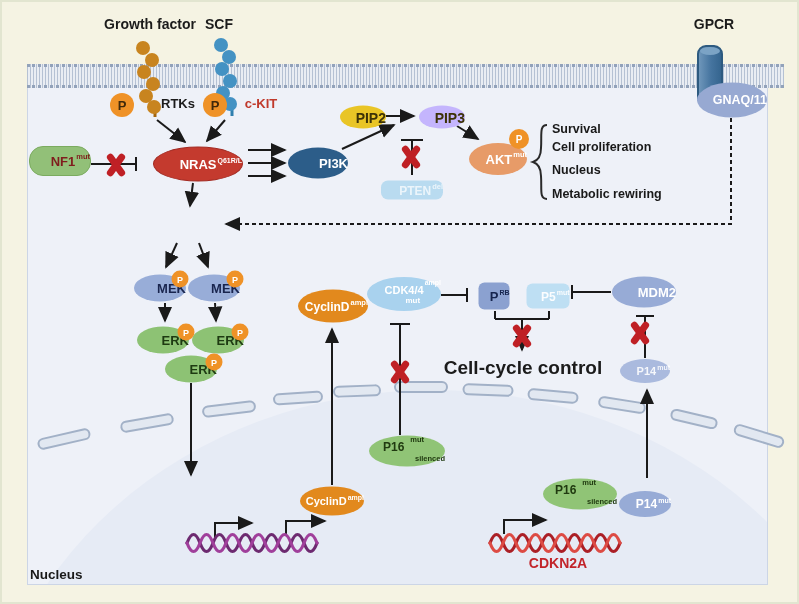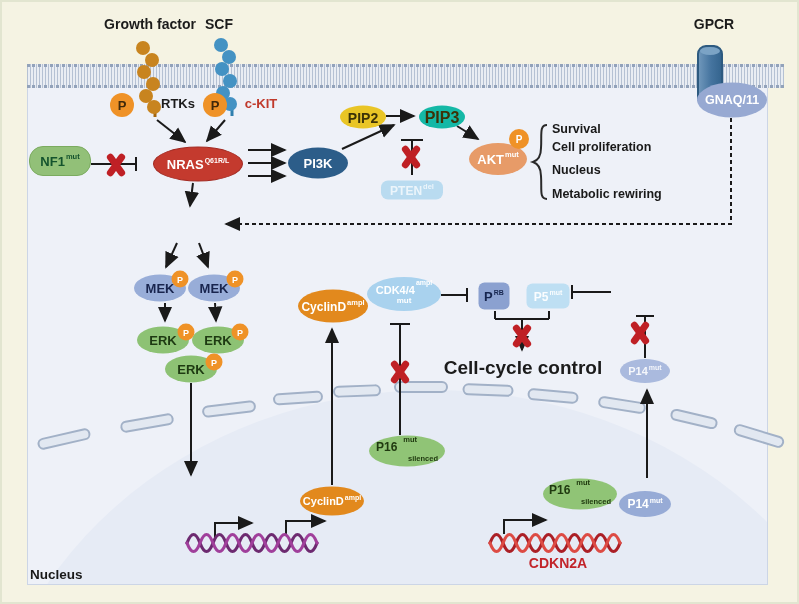"GNAQ/11" .node { justify-content: center -> flex-end }
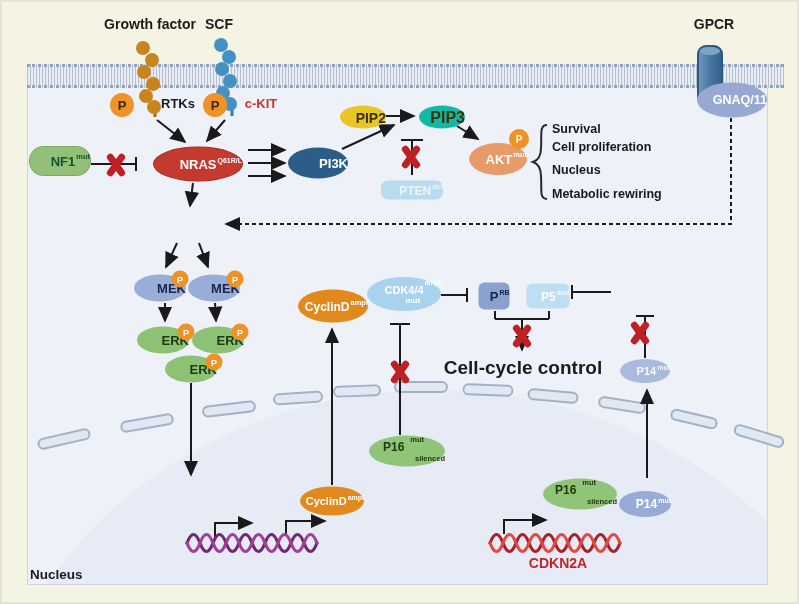"PIP3" div.node { background: #14b8a6 -> #c4b5fd; font-size: 16px -> 14px }
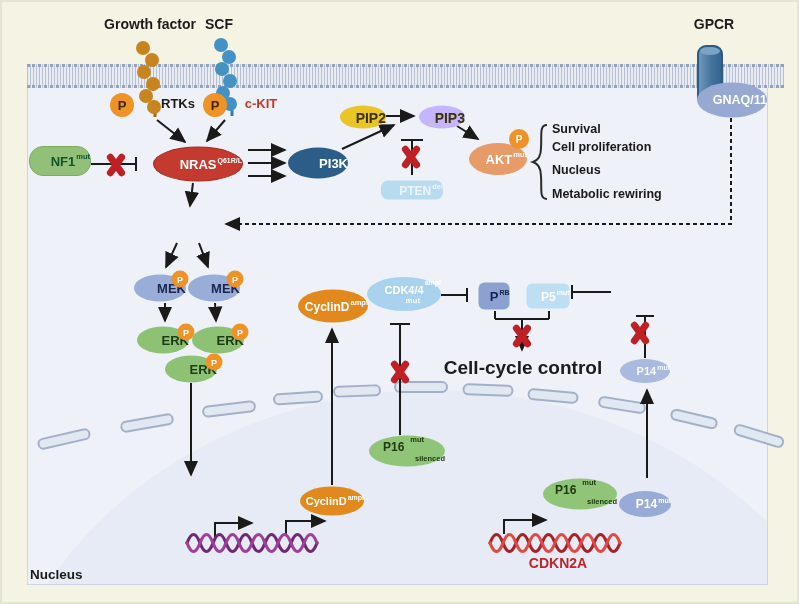"NF1" div.node { color: #14532d -> #7f1d1d }
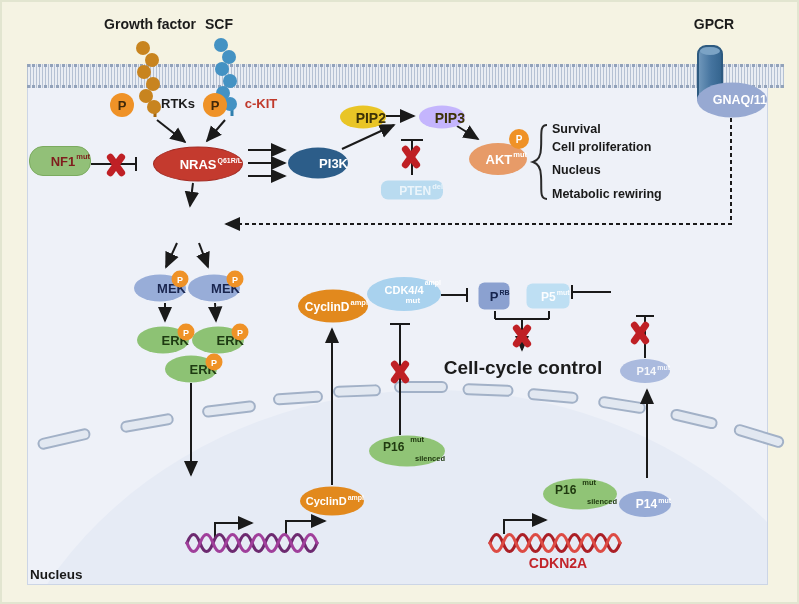"MDM2" div.node { html: none -> <div> <span>MDM2</span> </div> }
